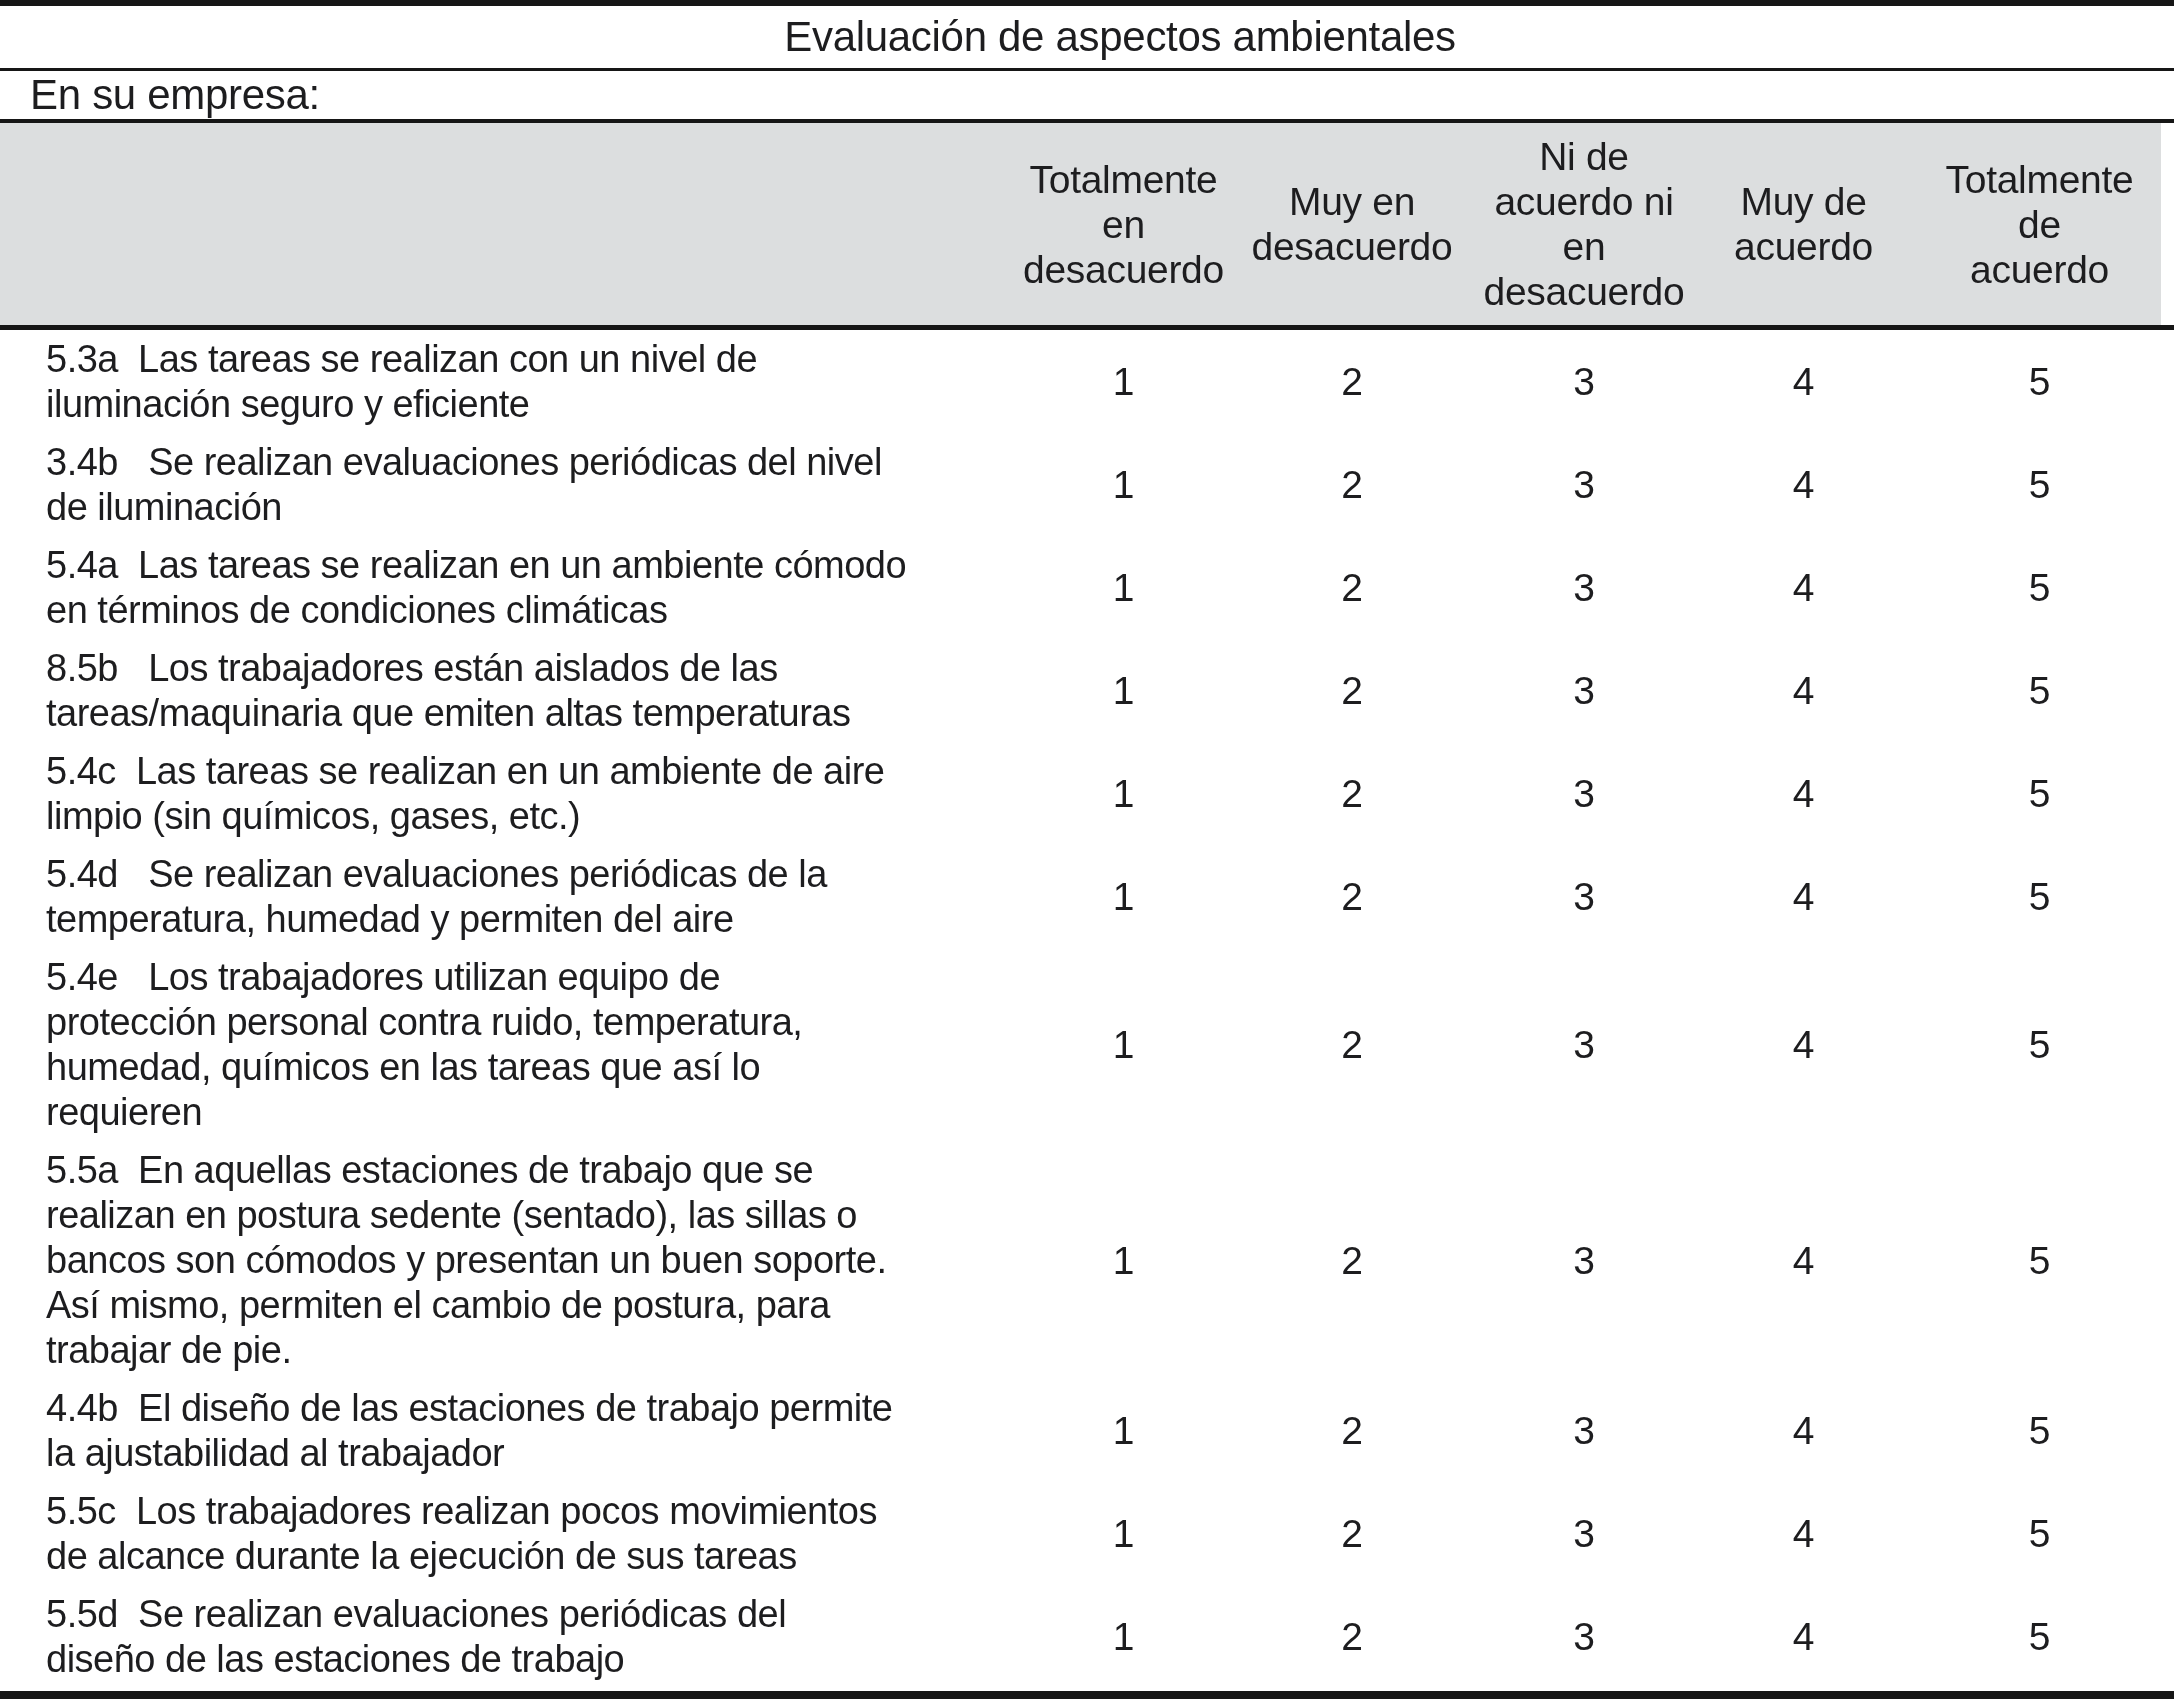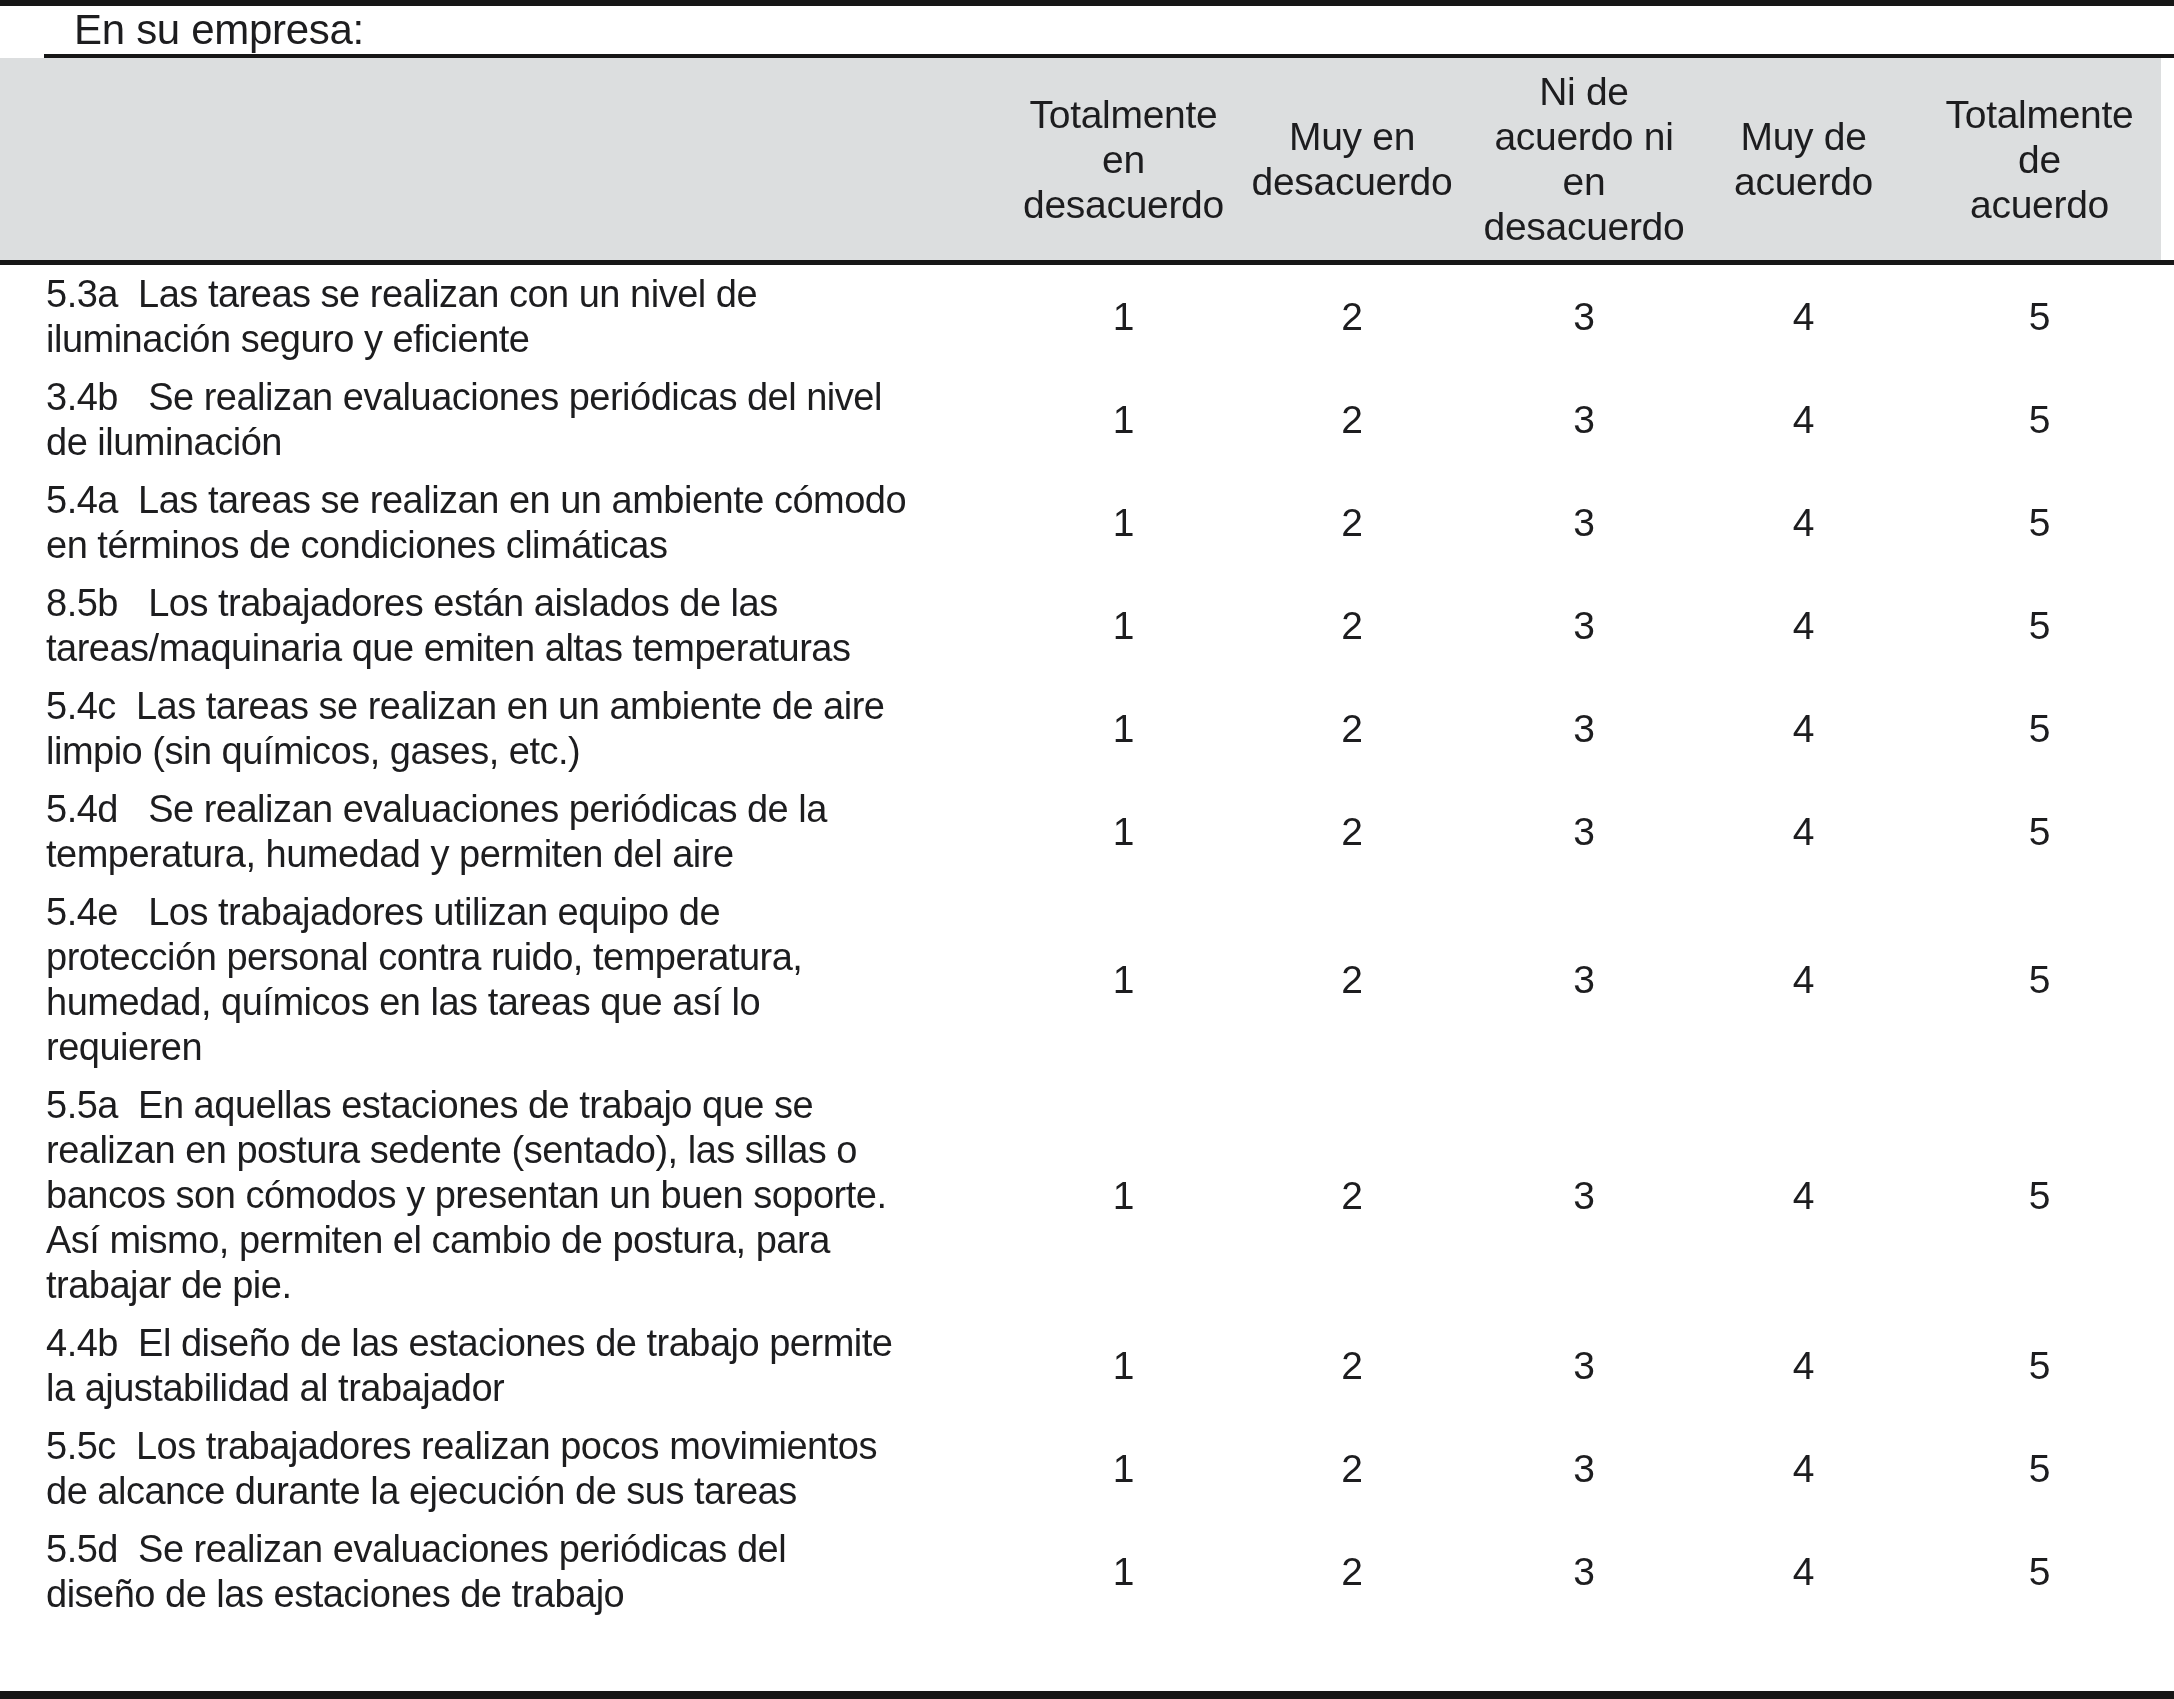"Evaluación de aspectos ambientales" div.title-row { html: none -> <div> <span>Evaluación de aspectos ambientales</span> </div> }
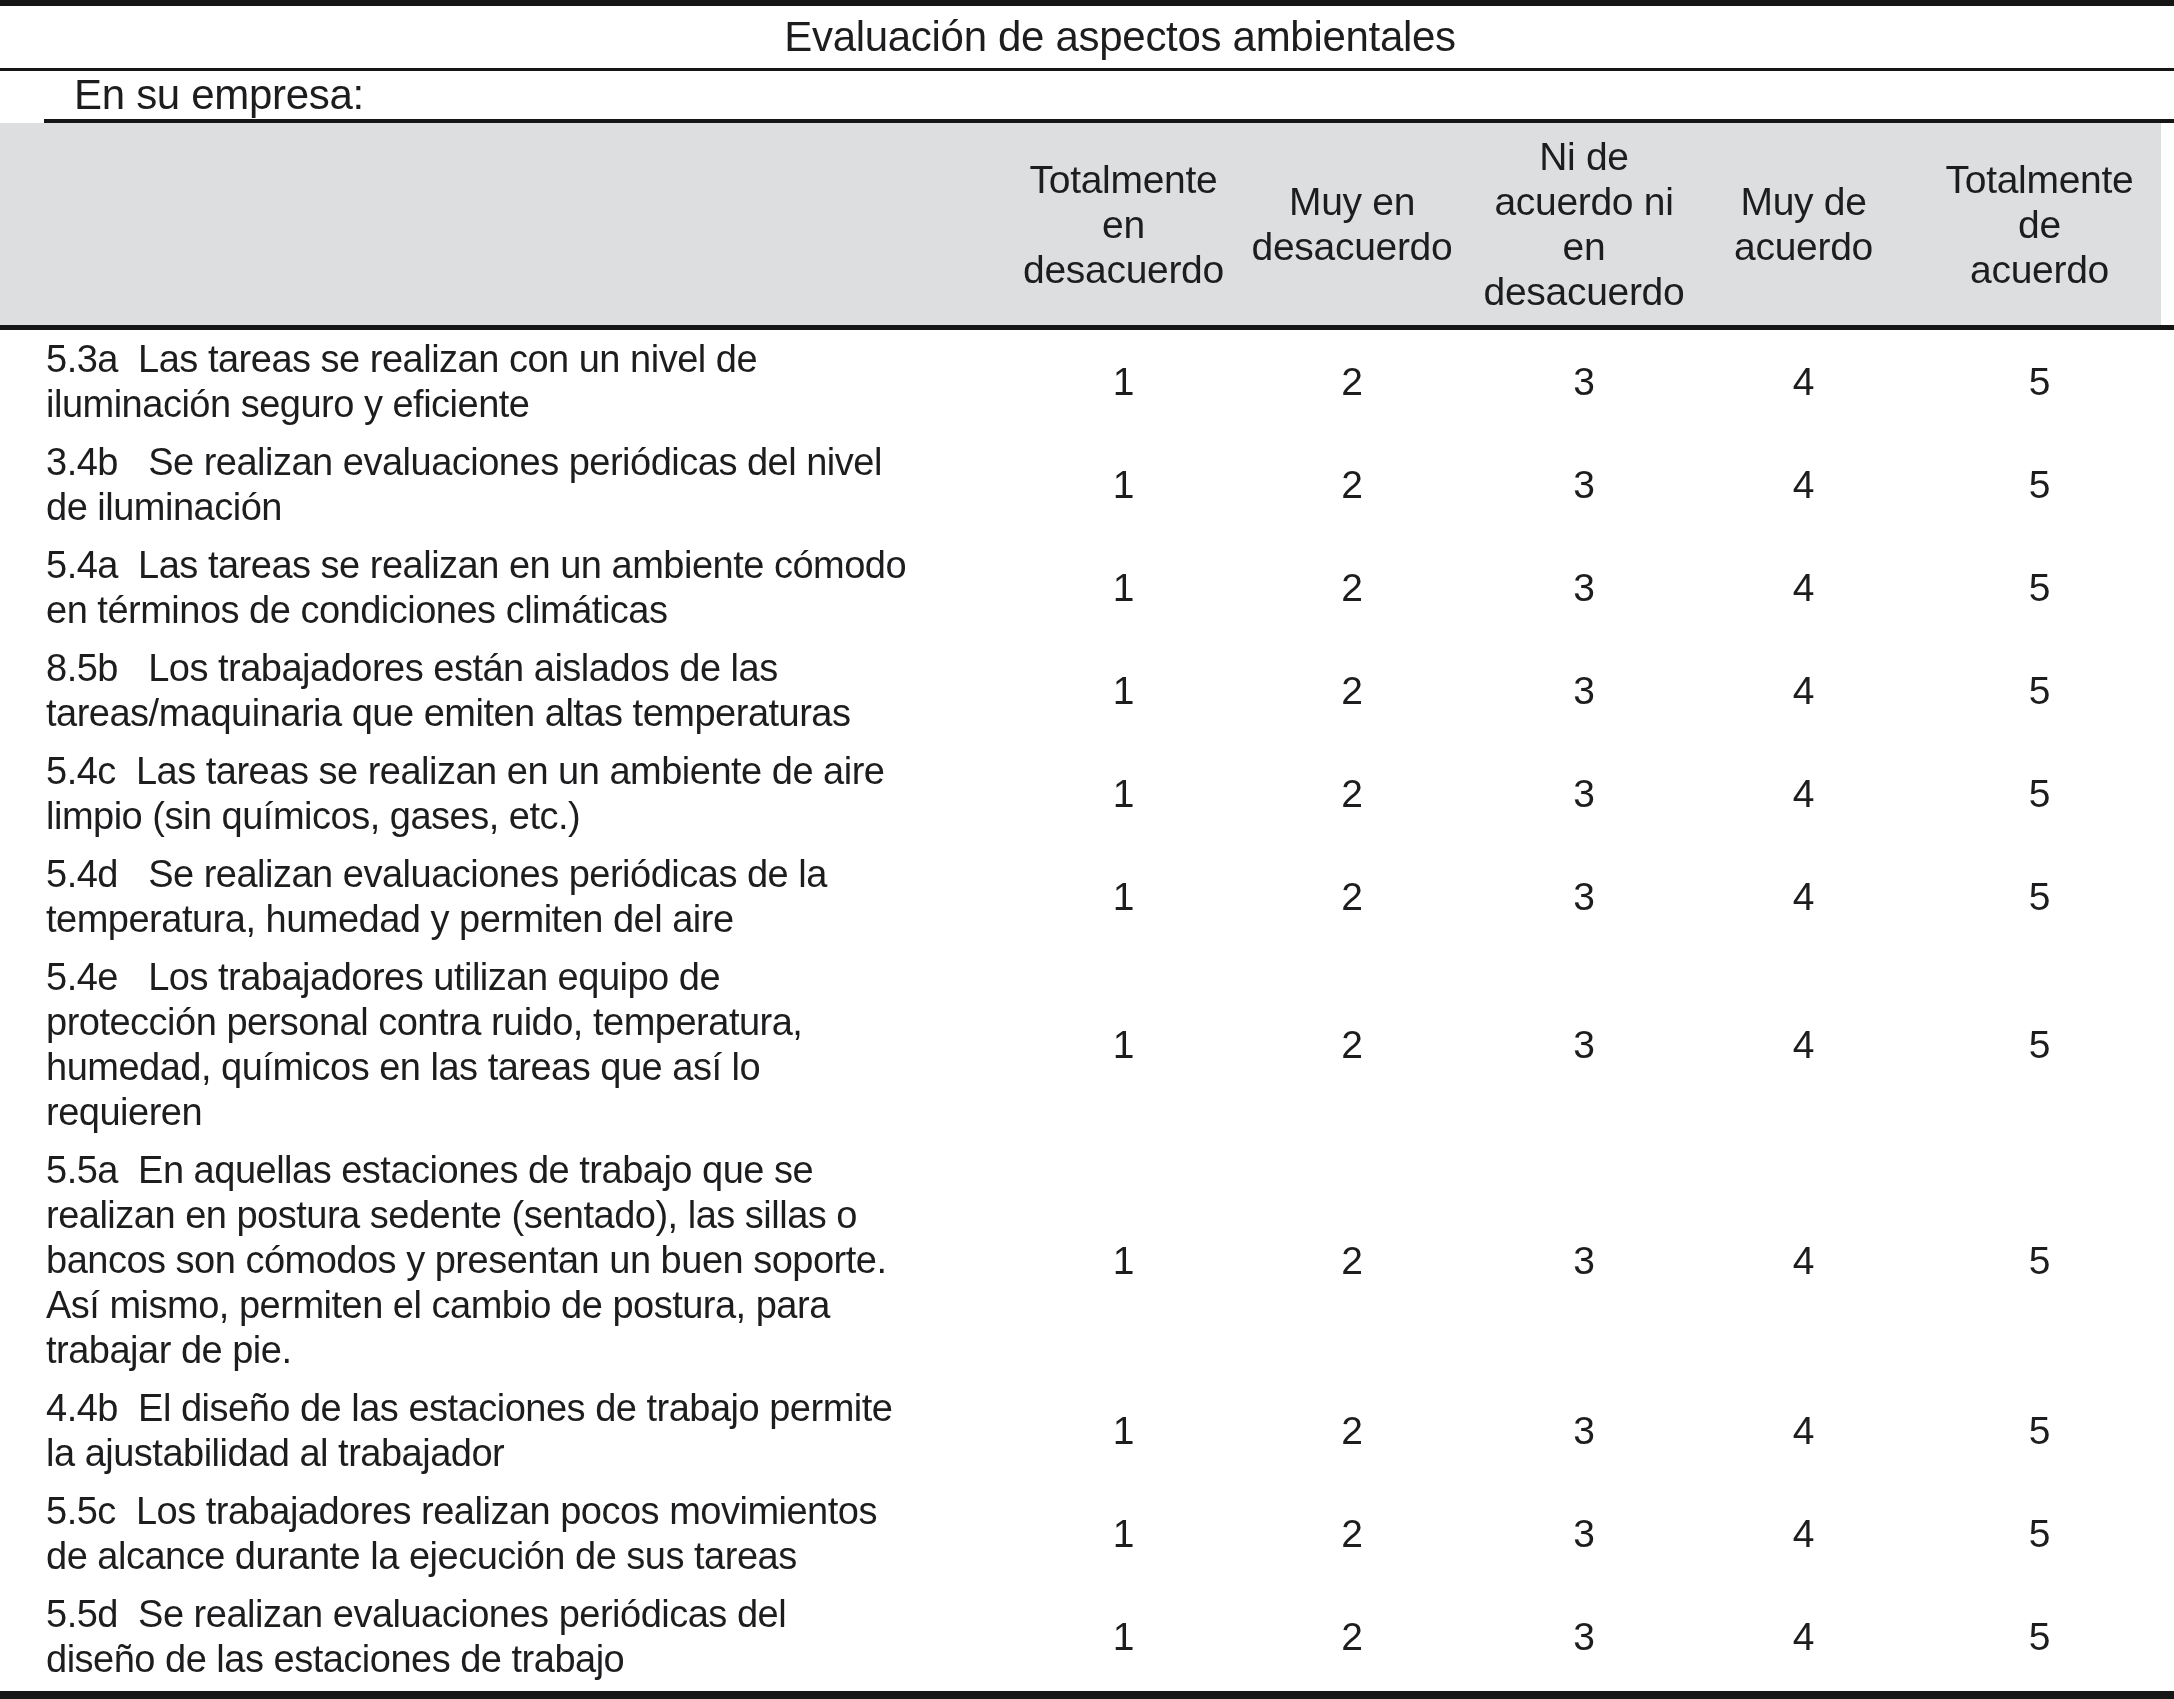"En su empresa:" .subtitle-row { margin-left: 44px -> none }
